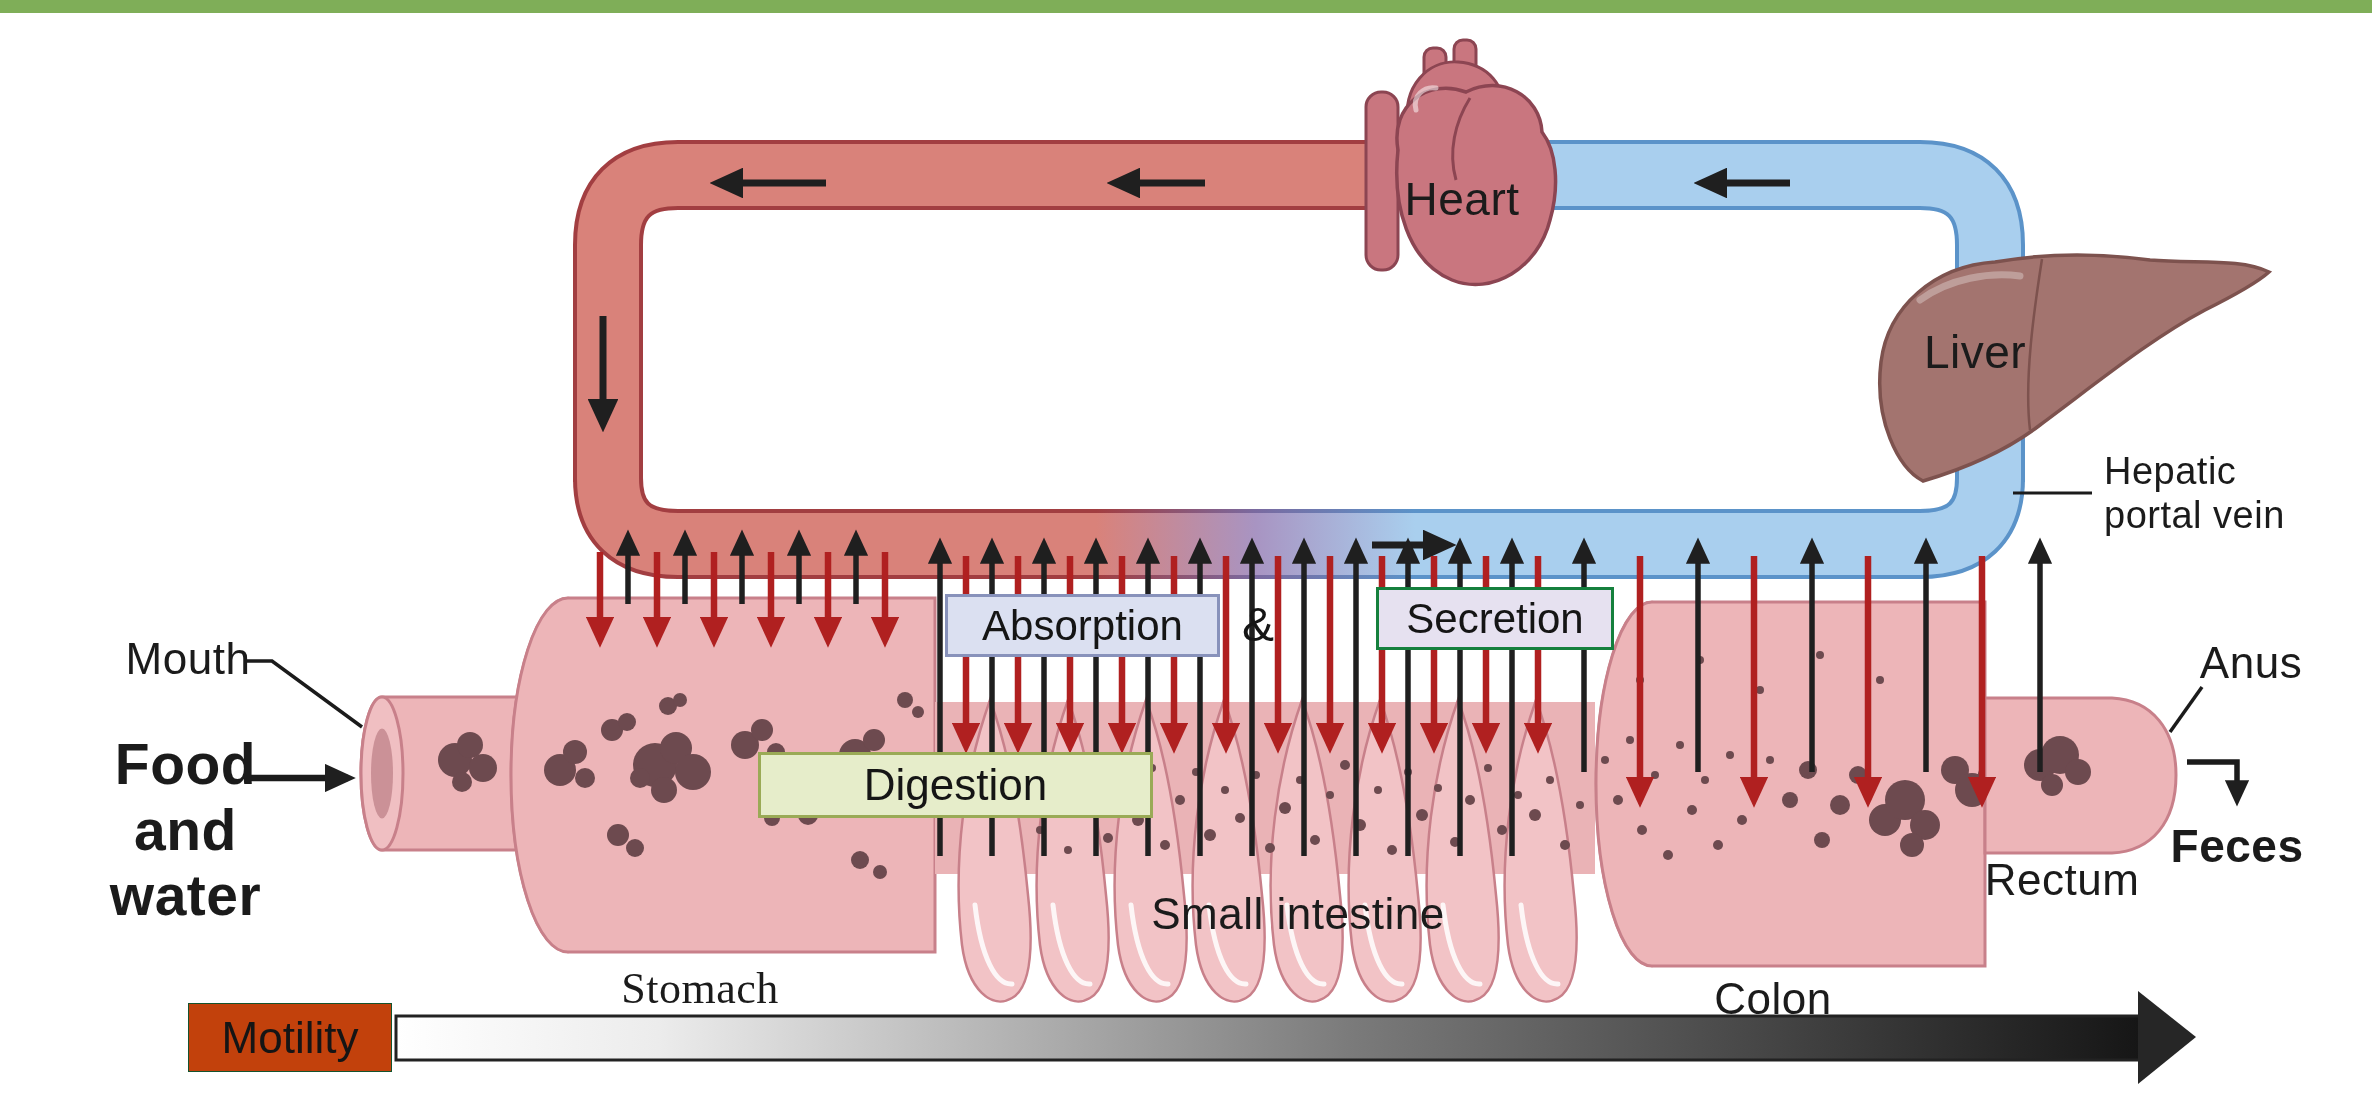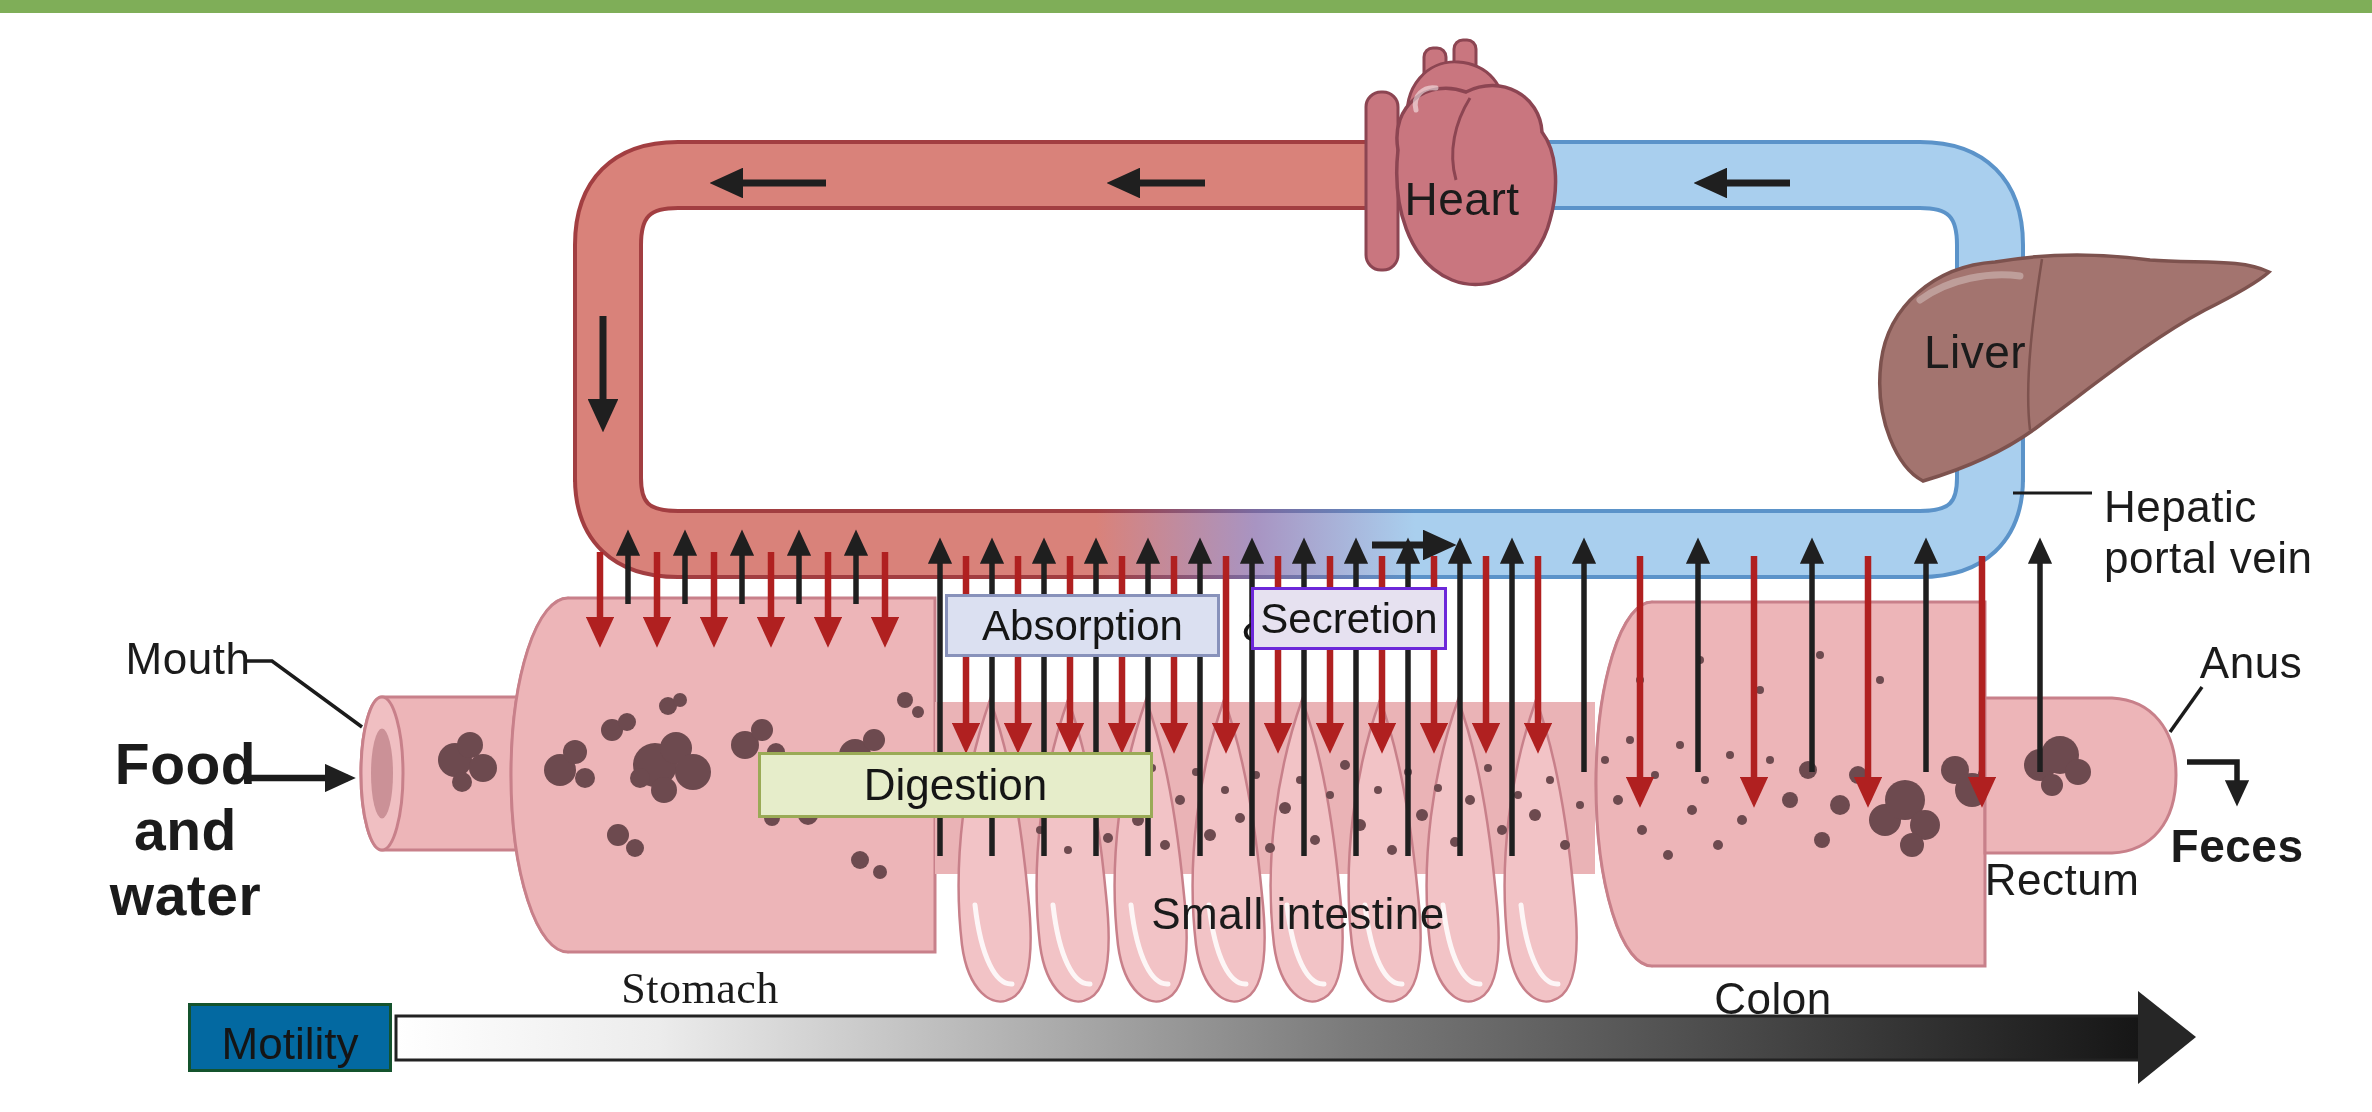"Hepatic portal vein" div.lbl { font-size: 44px -> 38px; margin-top: 32px -> none }
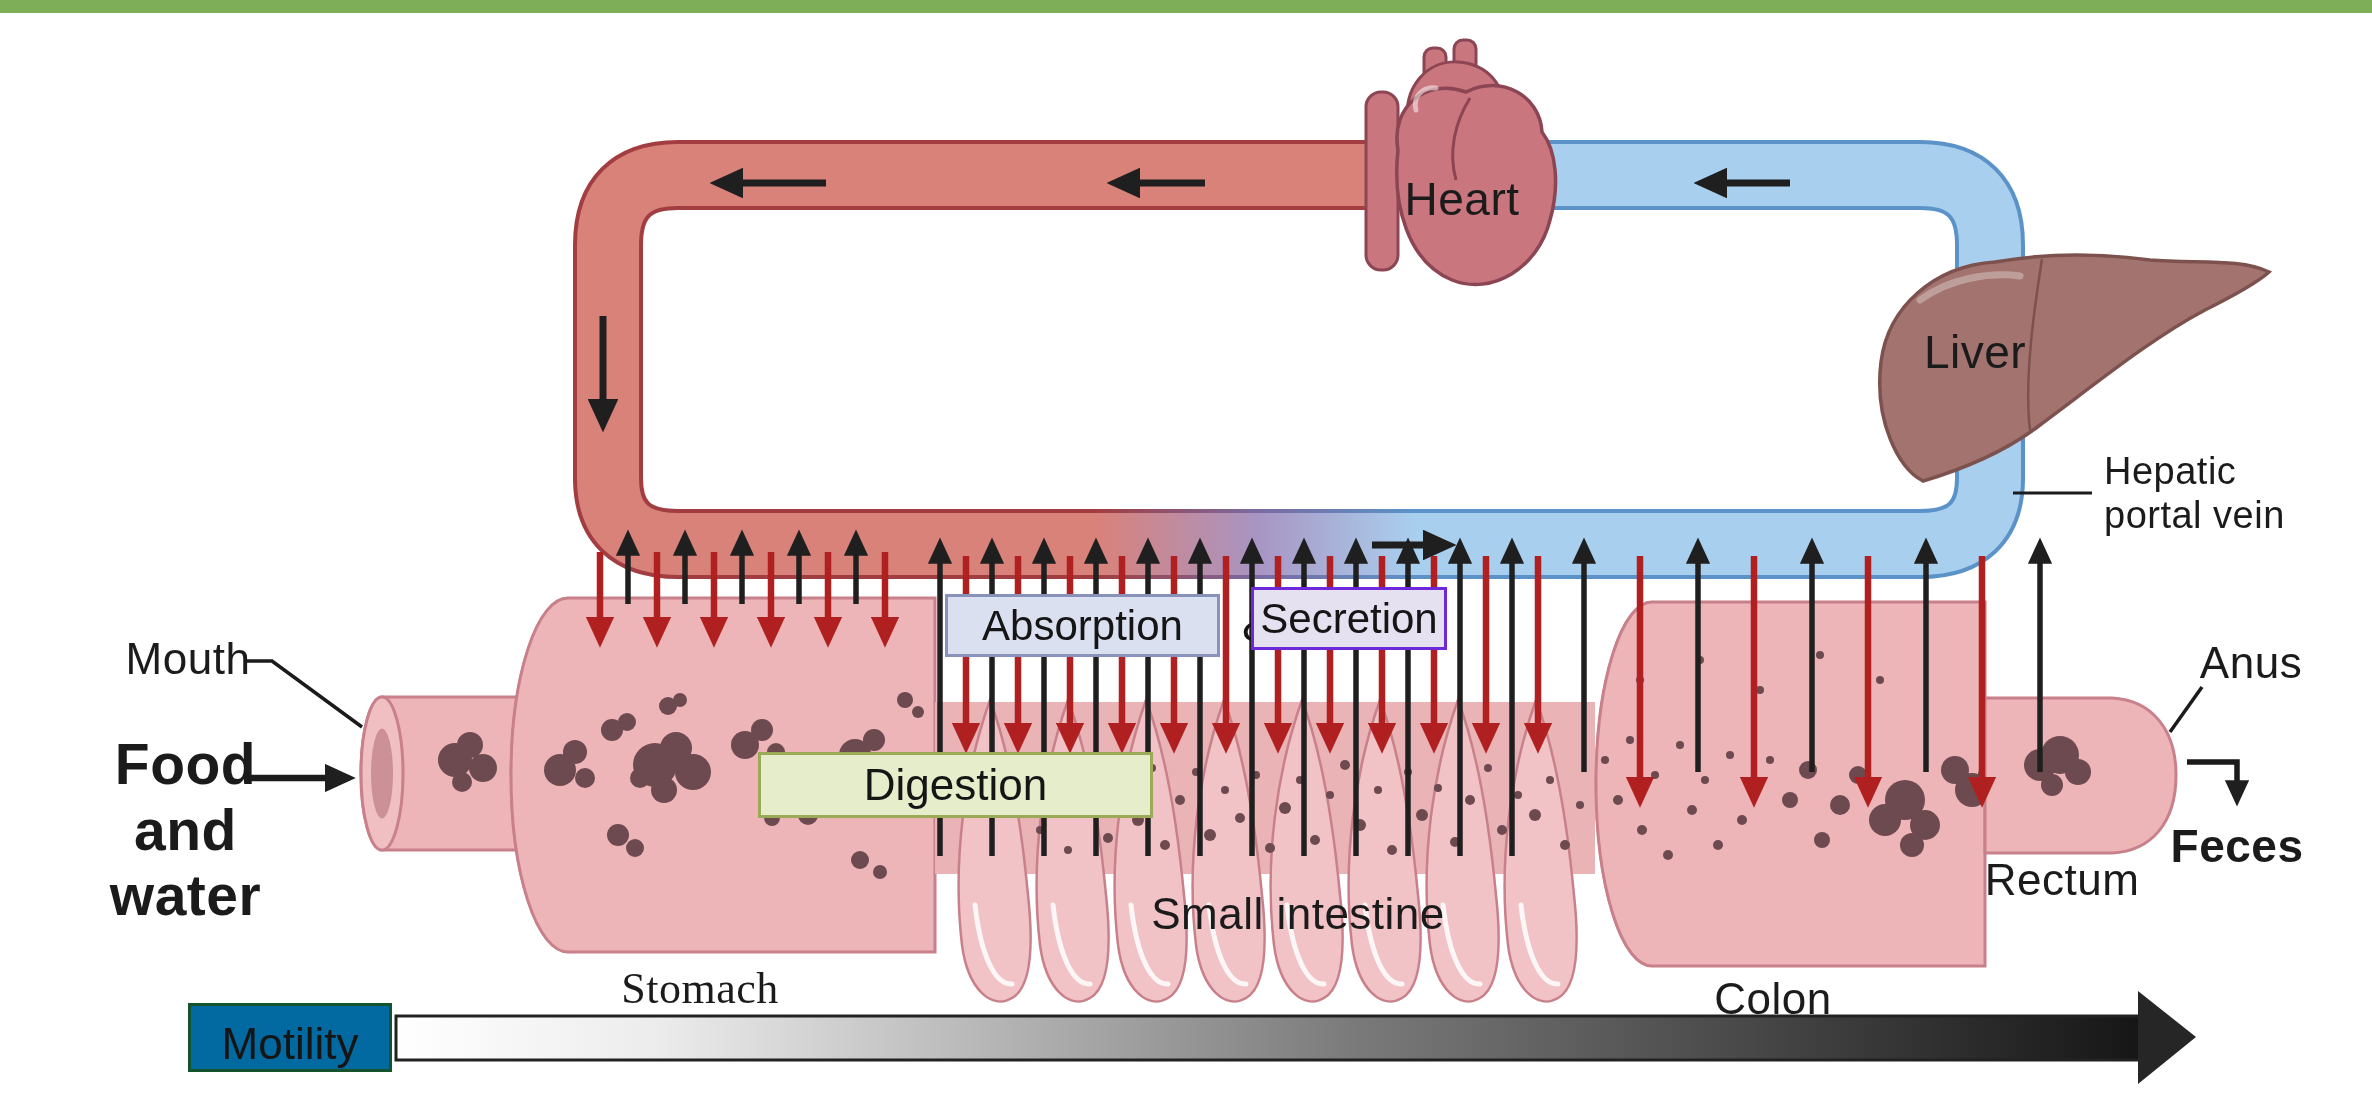"Secretion" div.pbox { border: 3px solid #6d28d9 -> 3px solid #15803d; left: 1251px -> 1376px; width: 196px -> 238px }
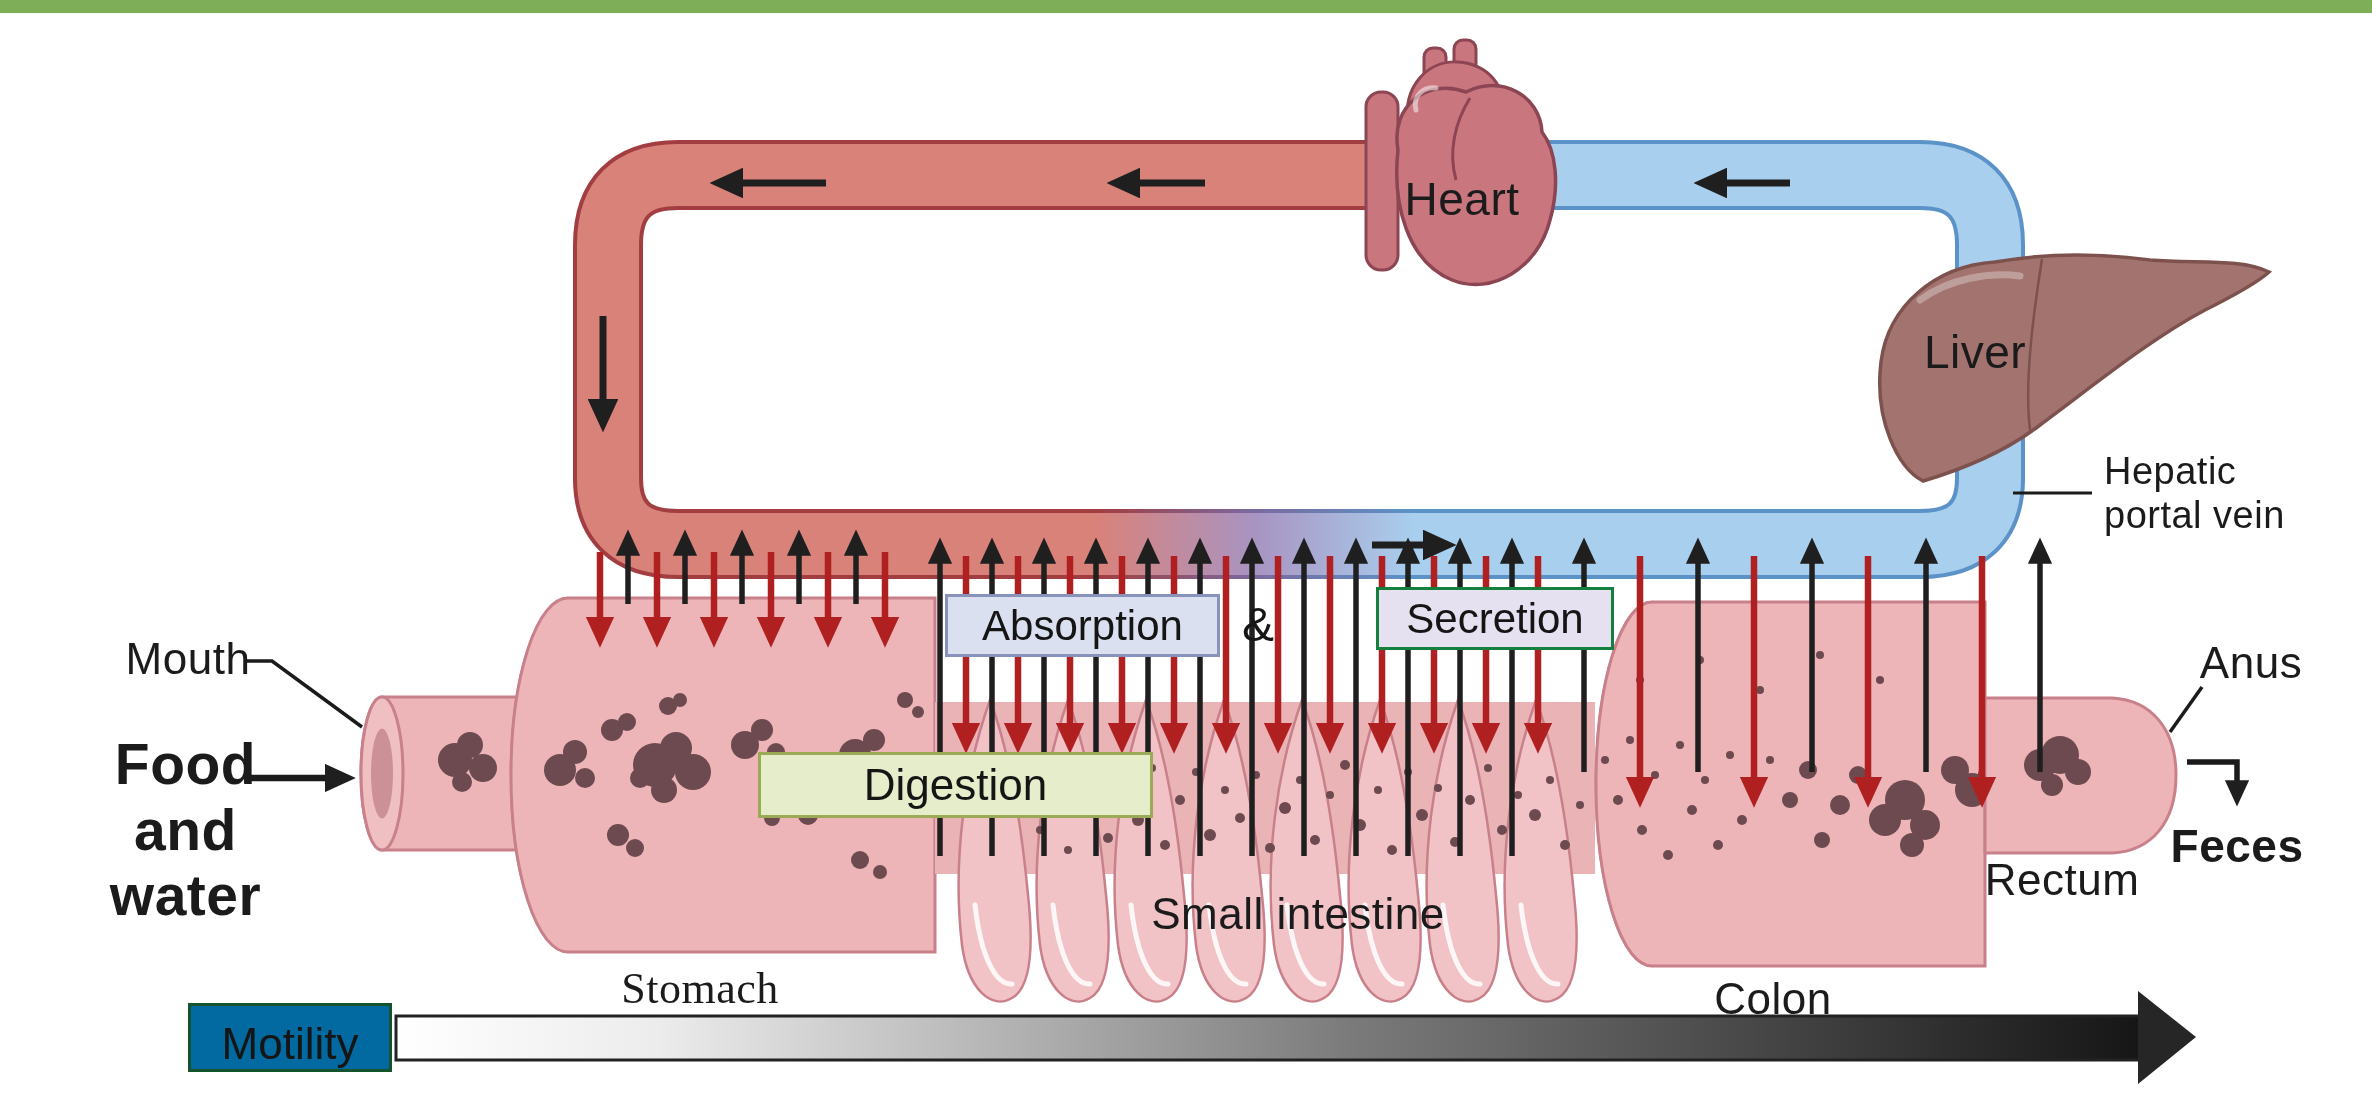"Motility" div.pbox { align-items: flex-end -> none; background: #0369a1 -> #c2410c; border: 3px solid #14532d -> 1px solid #14532d }
